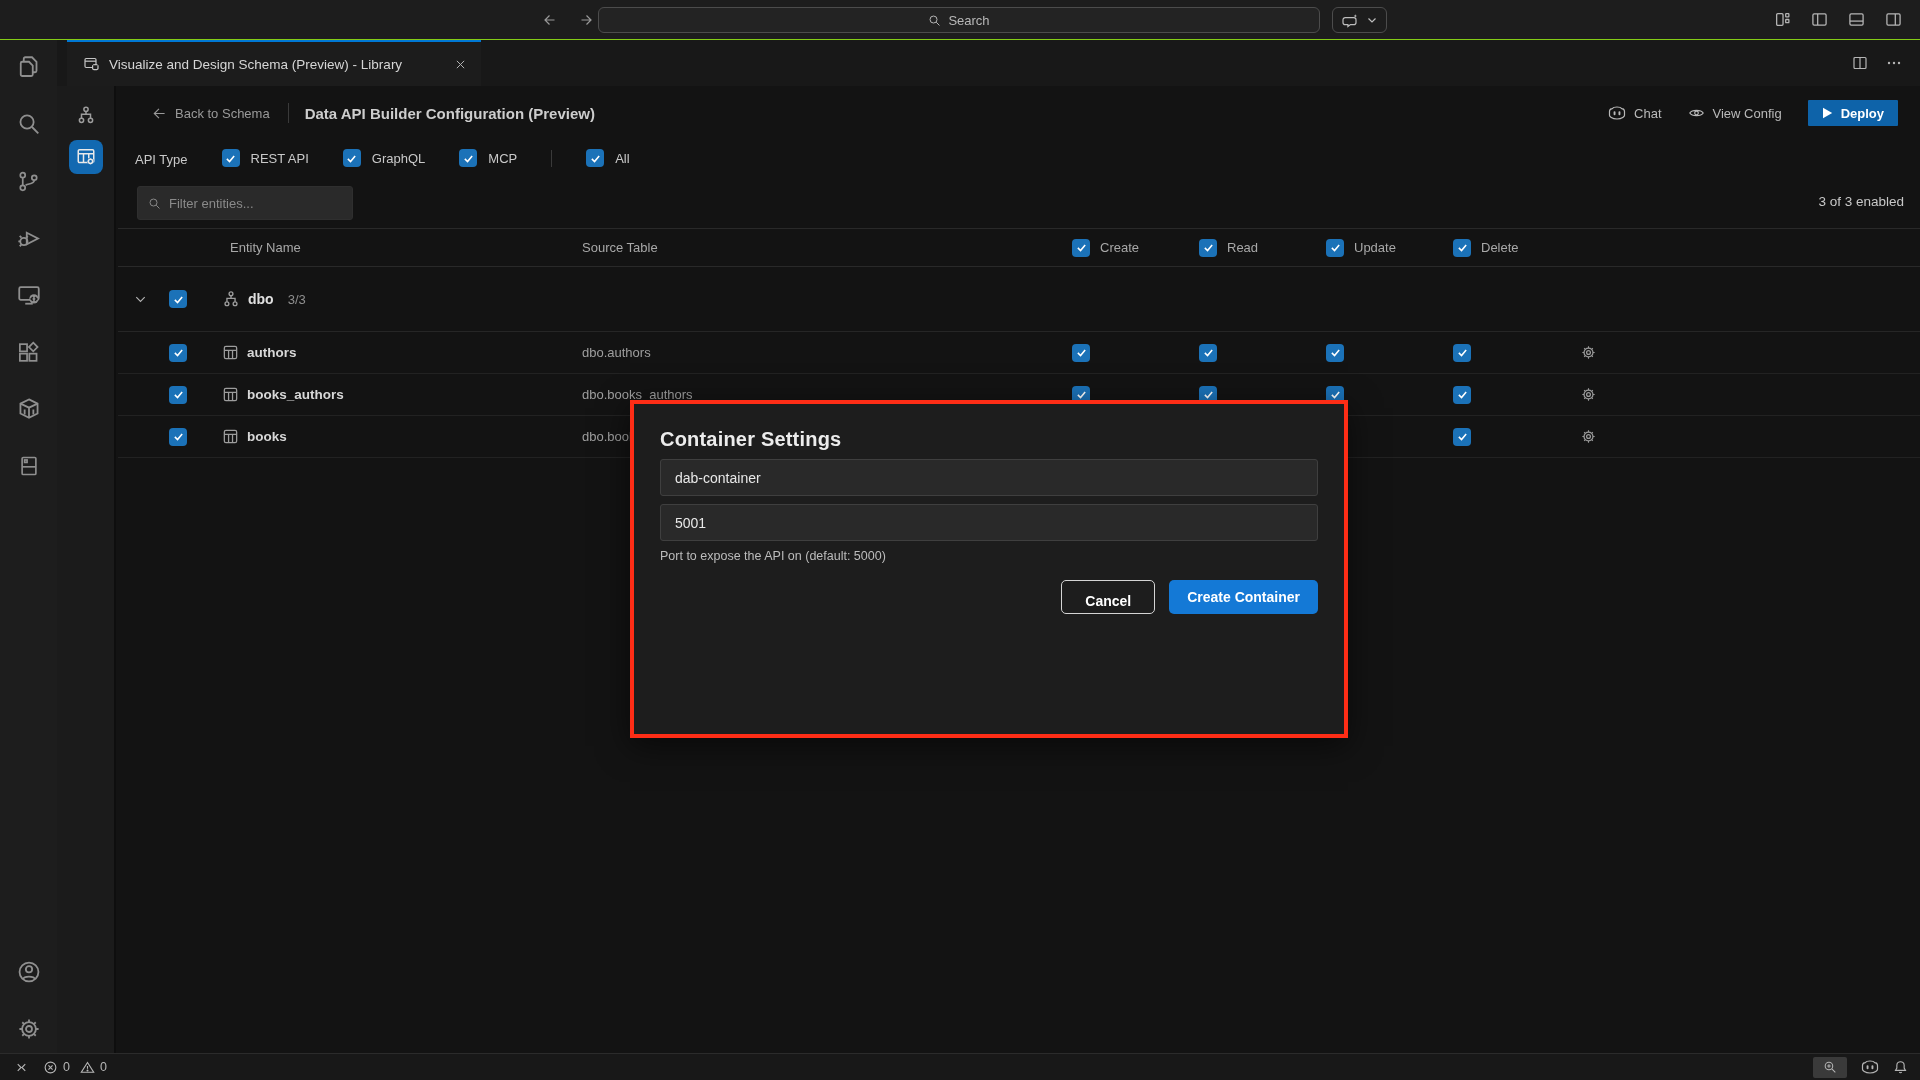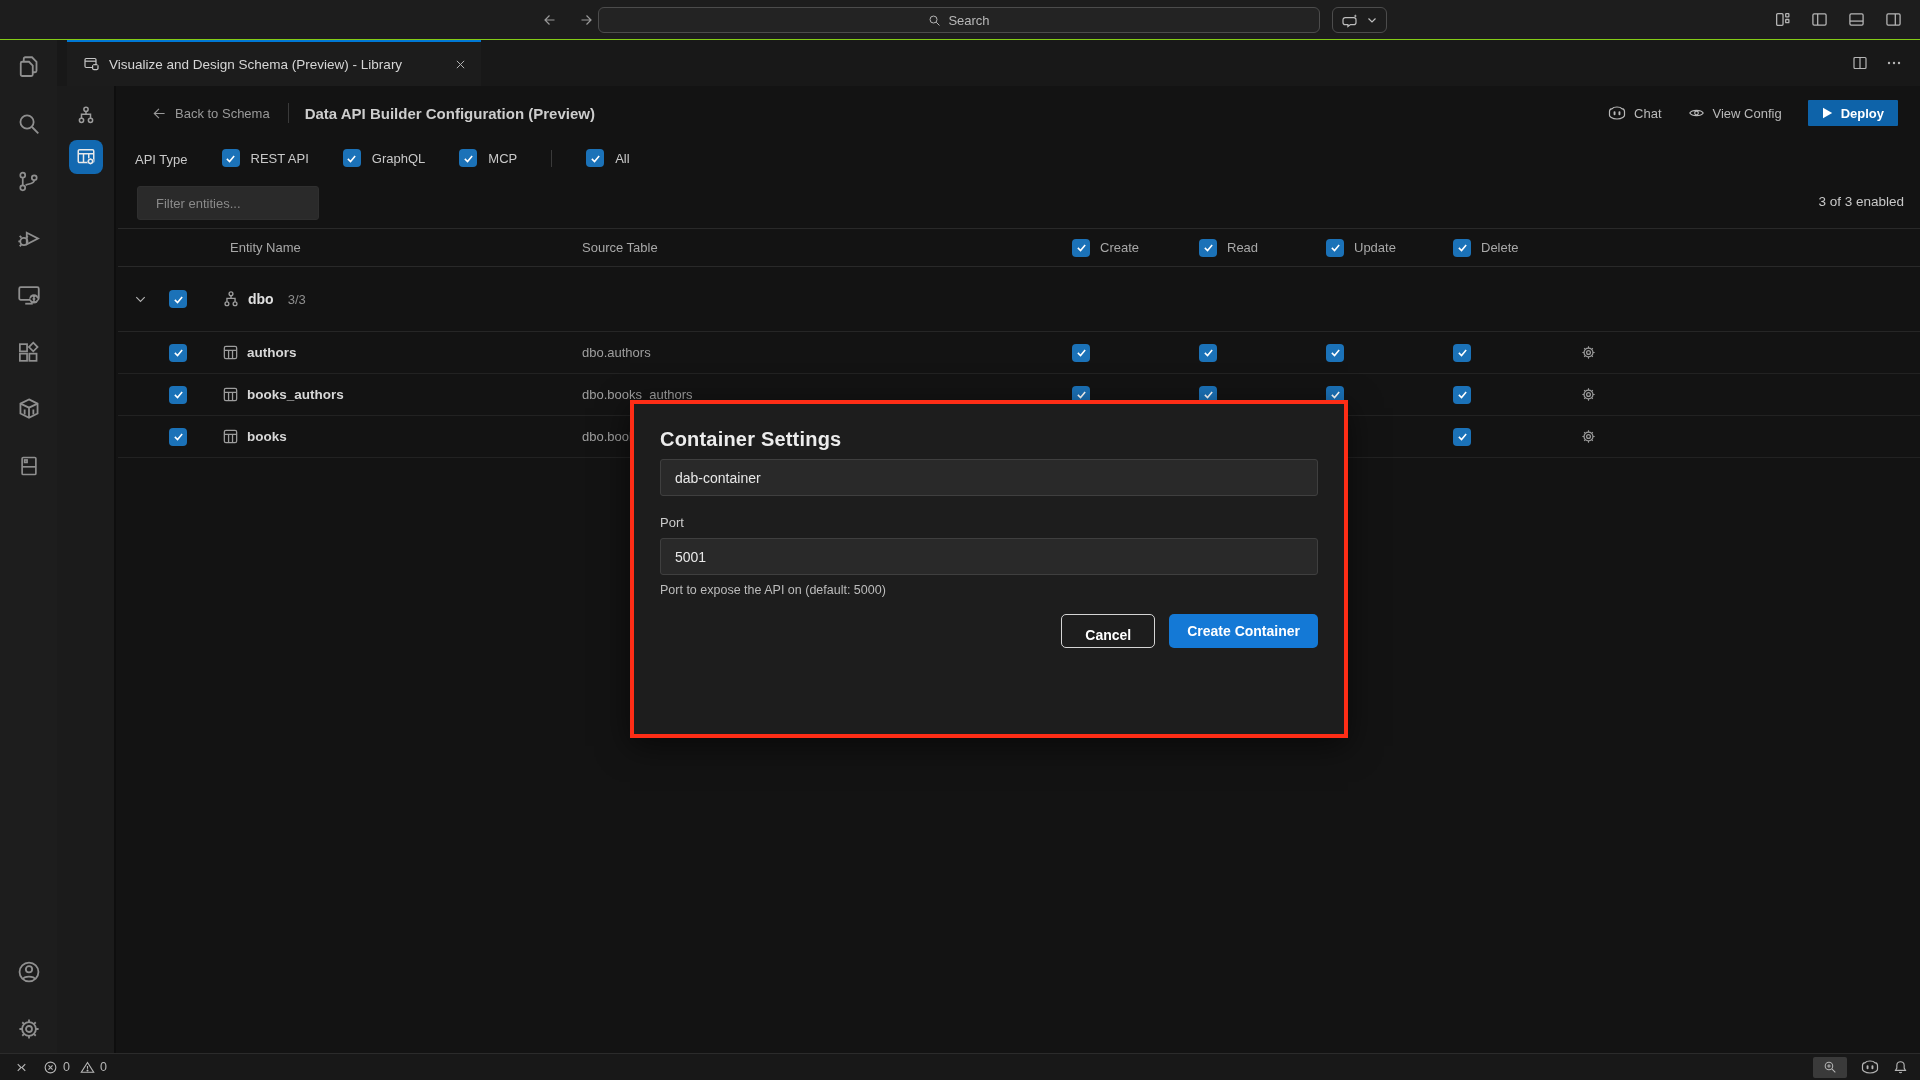"Filter entities..." .filter-input { width: 182px -> 216px }
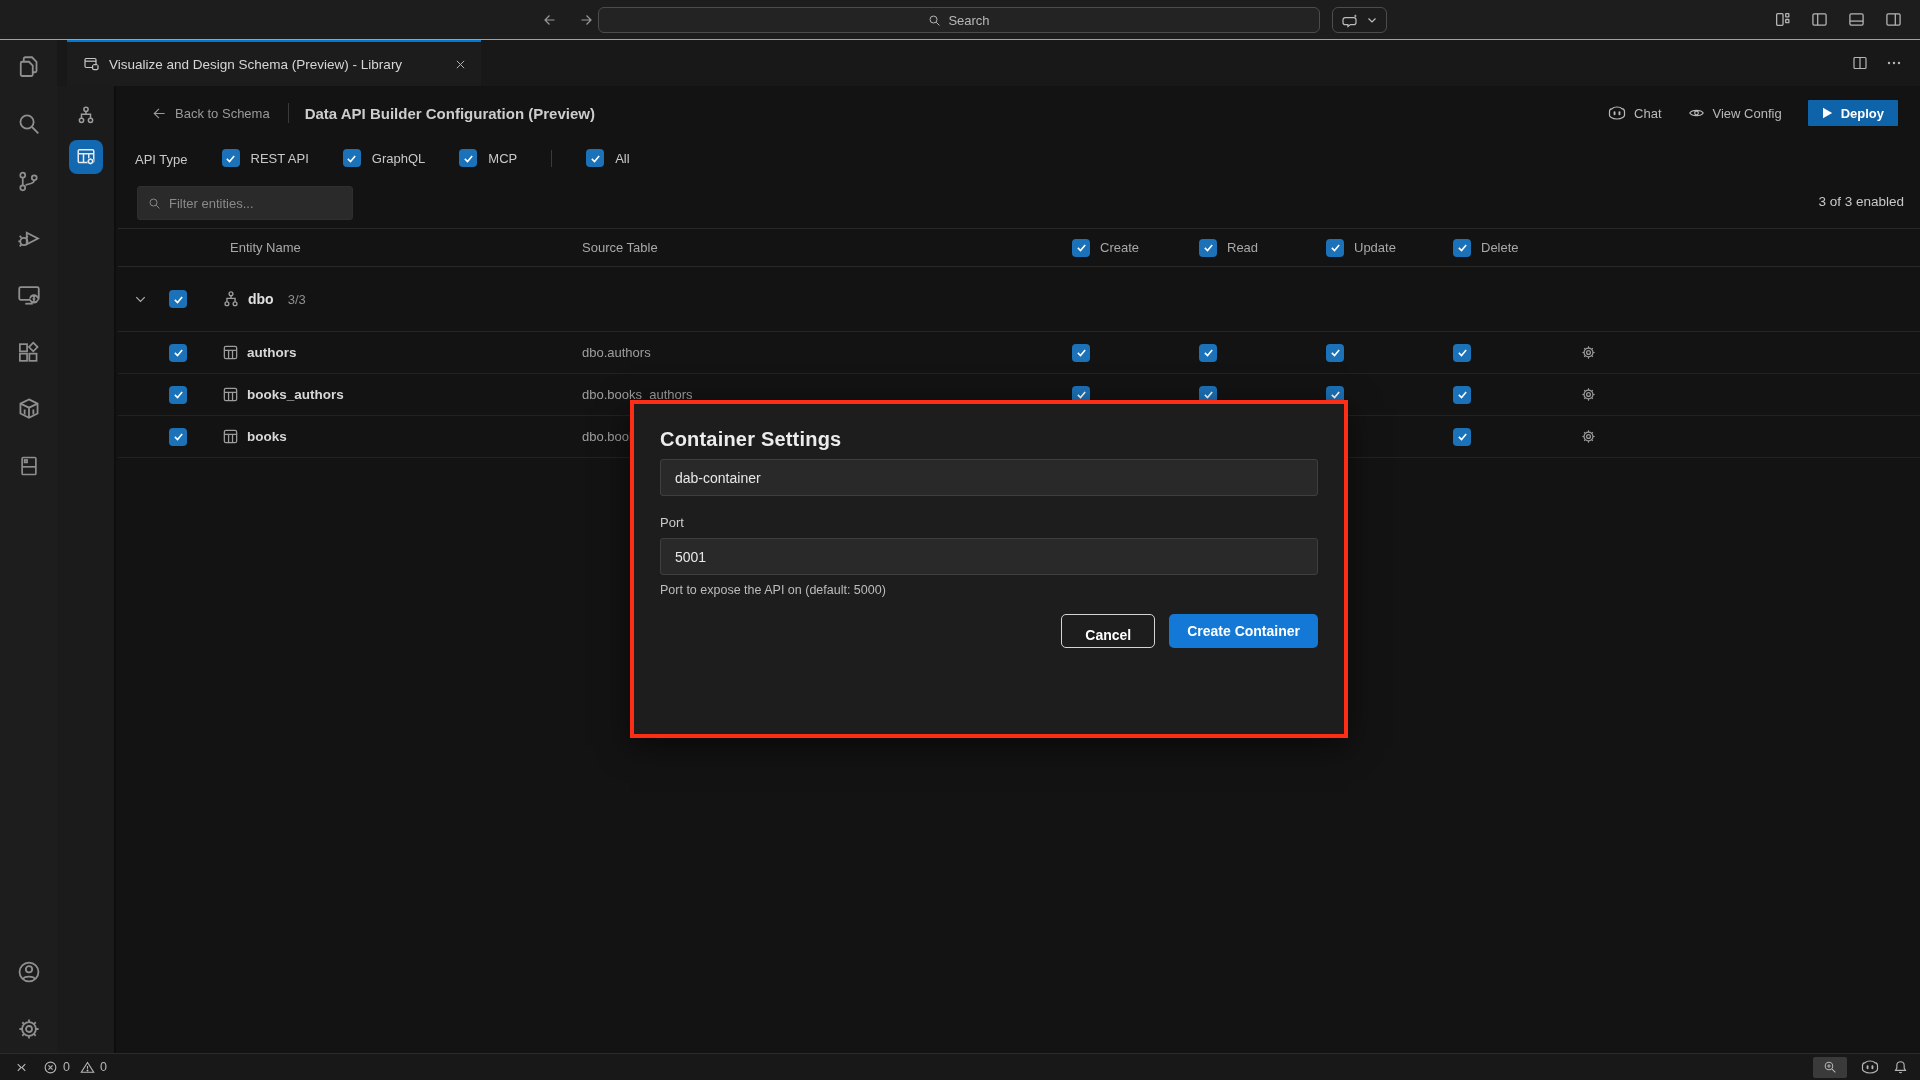"Port" div.fld-label { html: <div>Port</div> -> none }
